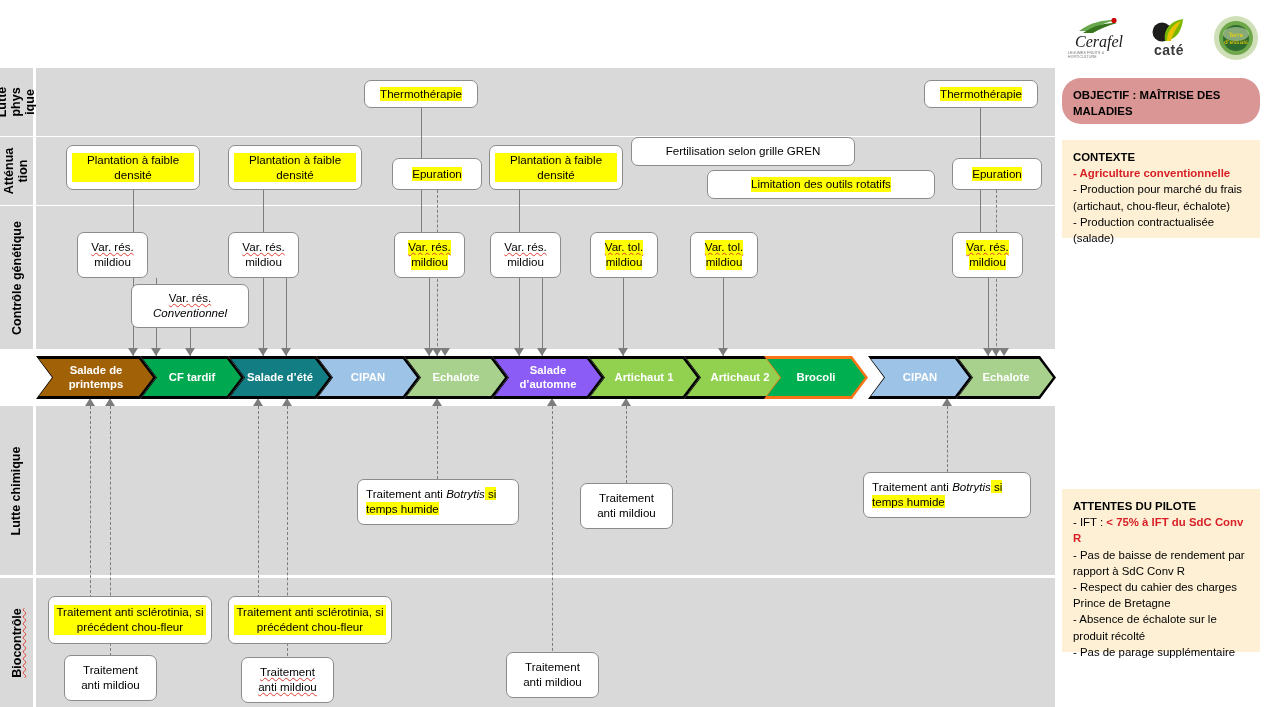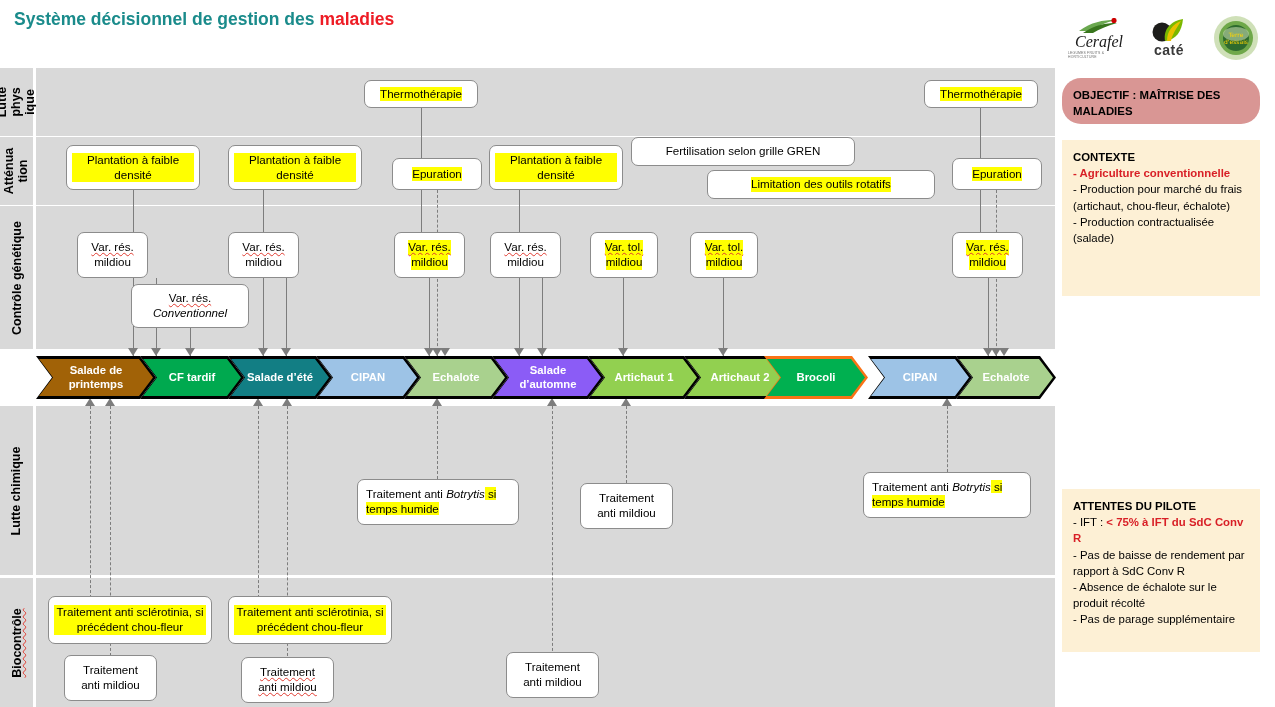"Système décisionnel de gestion des" div.title-line { html: <div> <span>Système décisionnel de gestion des</span> <span>maladies</span> </div> -> none }
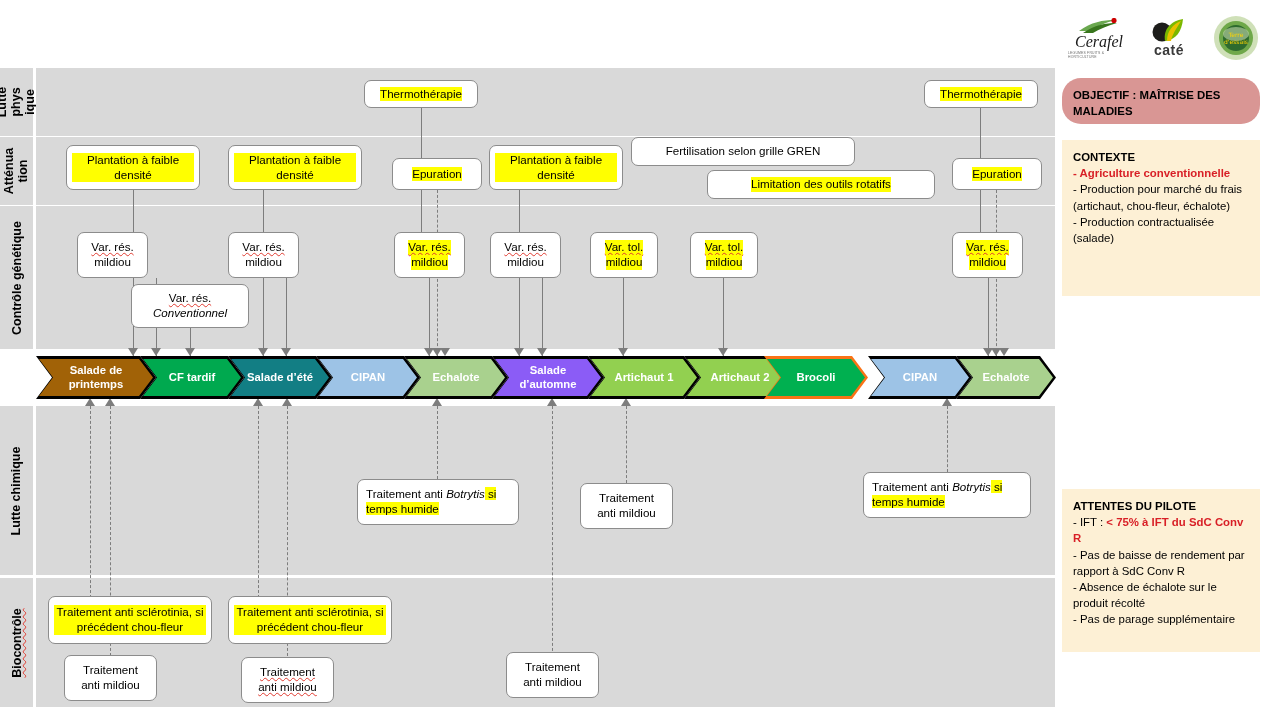"CONTEXTE" div.panel { height: 156px -> 98px }
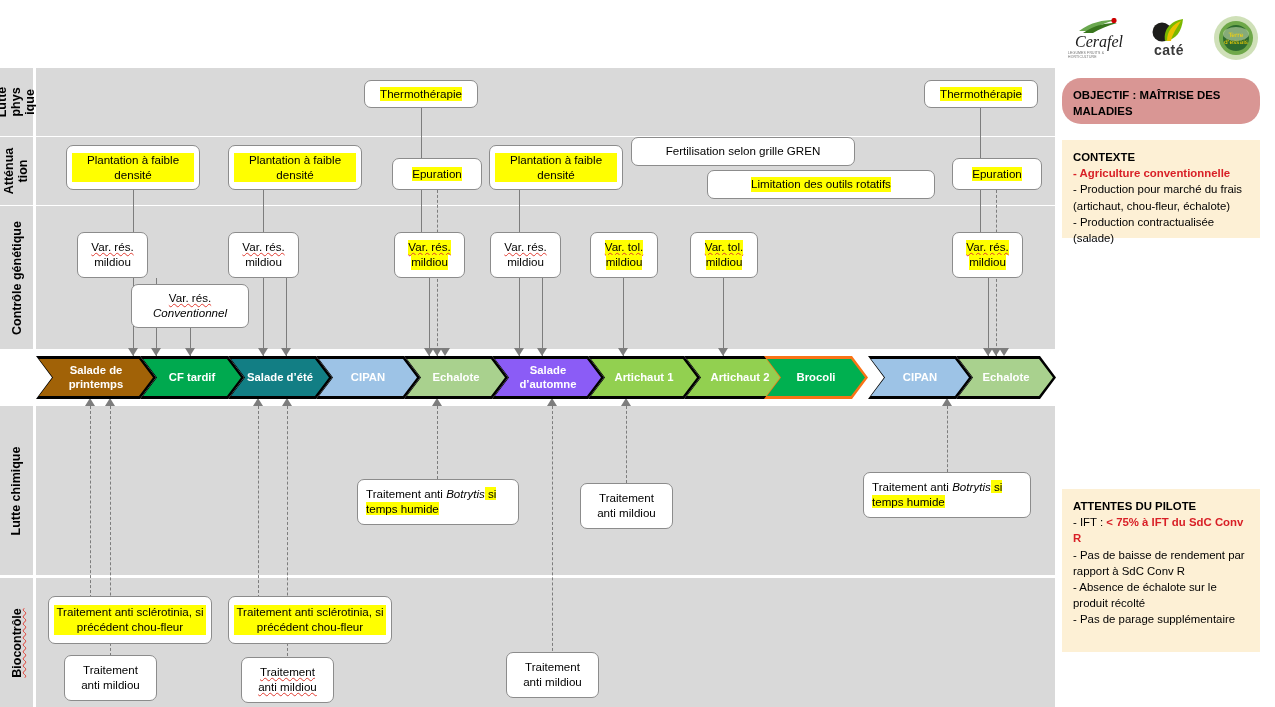"- Respect du cahier des" div { html: none -> <div>- Respect du cahier des charges Prince de Bretagne</div> }
